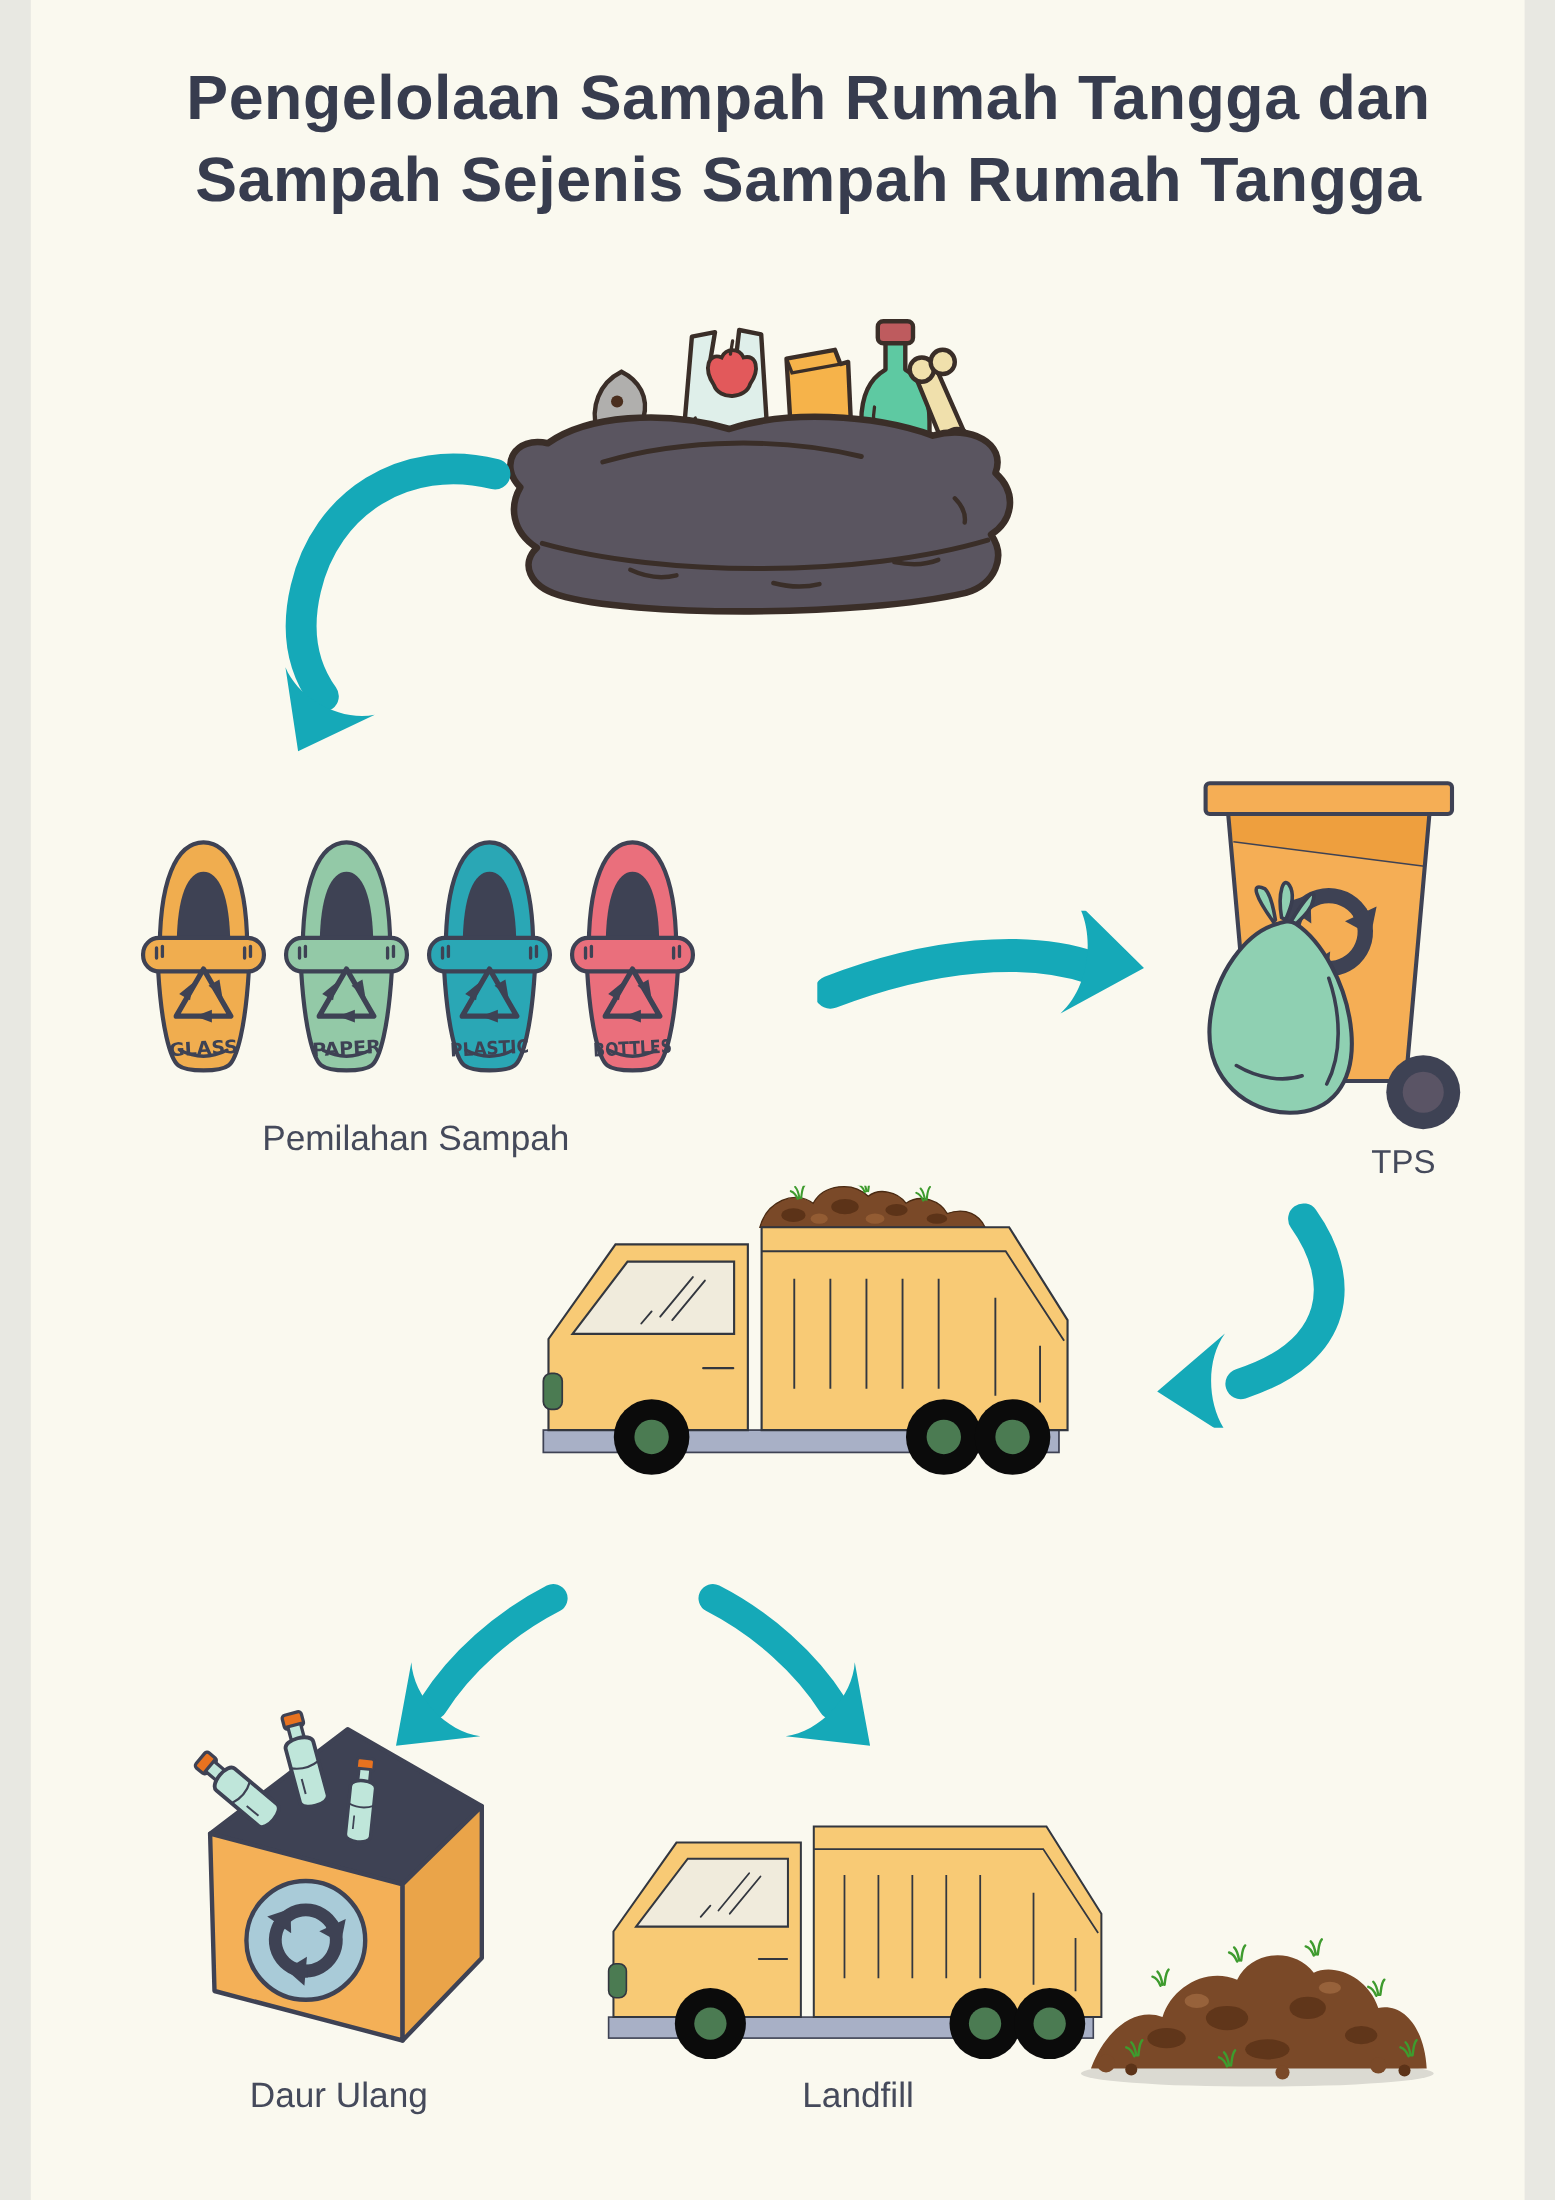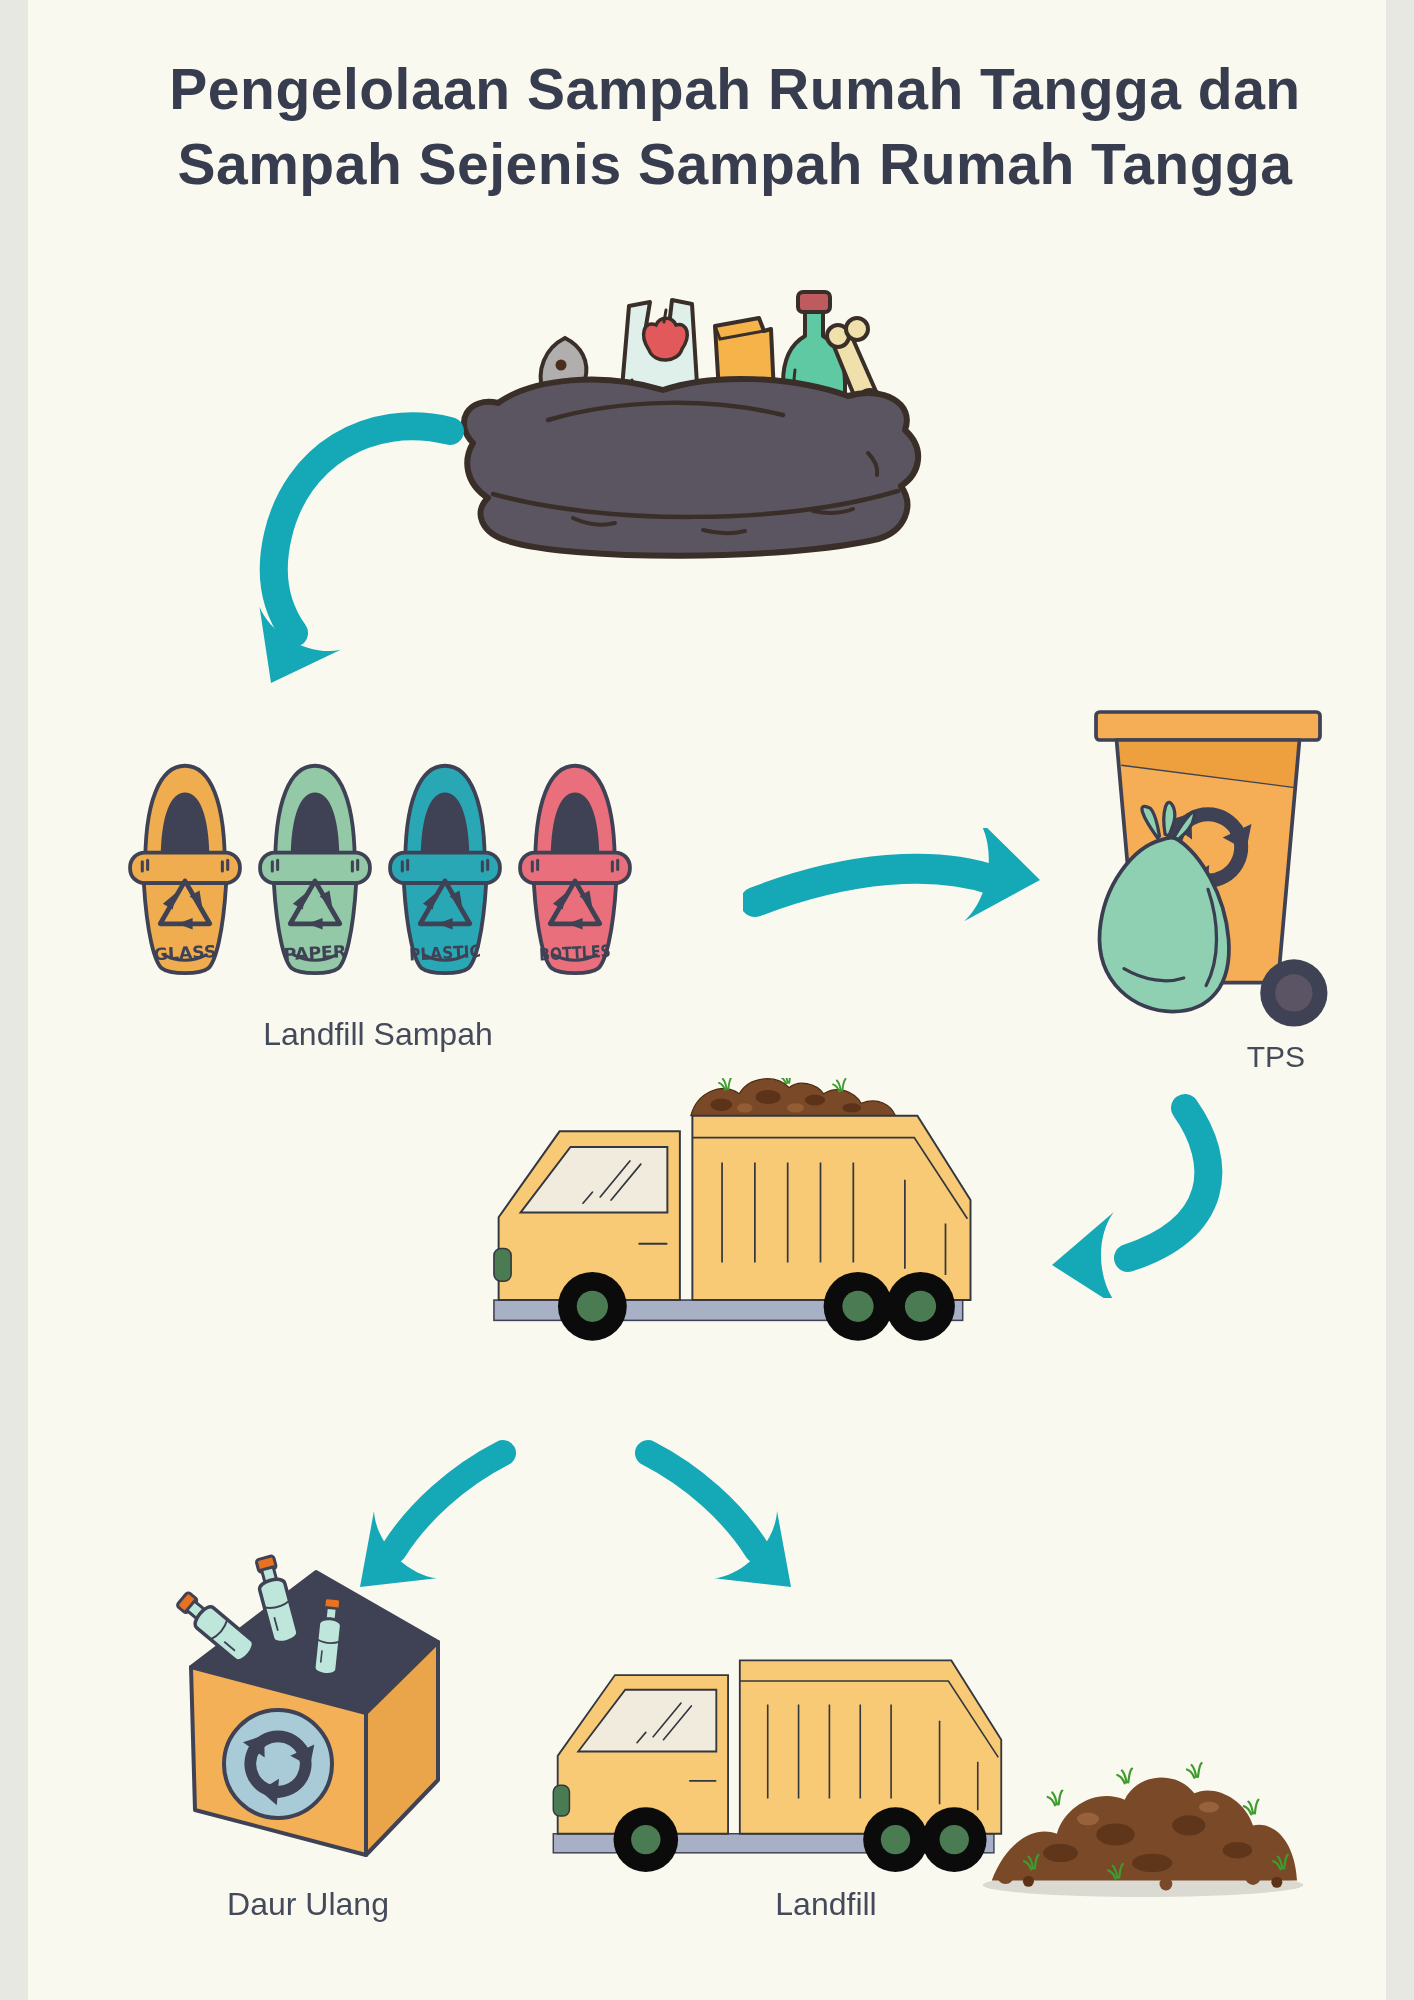"Landfill Sampah" div.abs { text: Landfill -> Pemilahan }
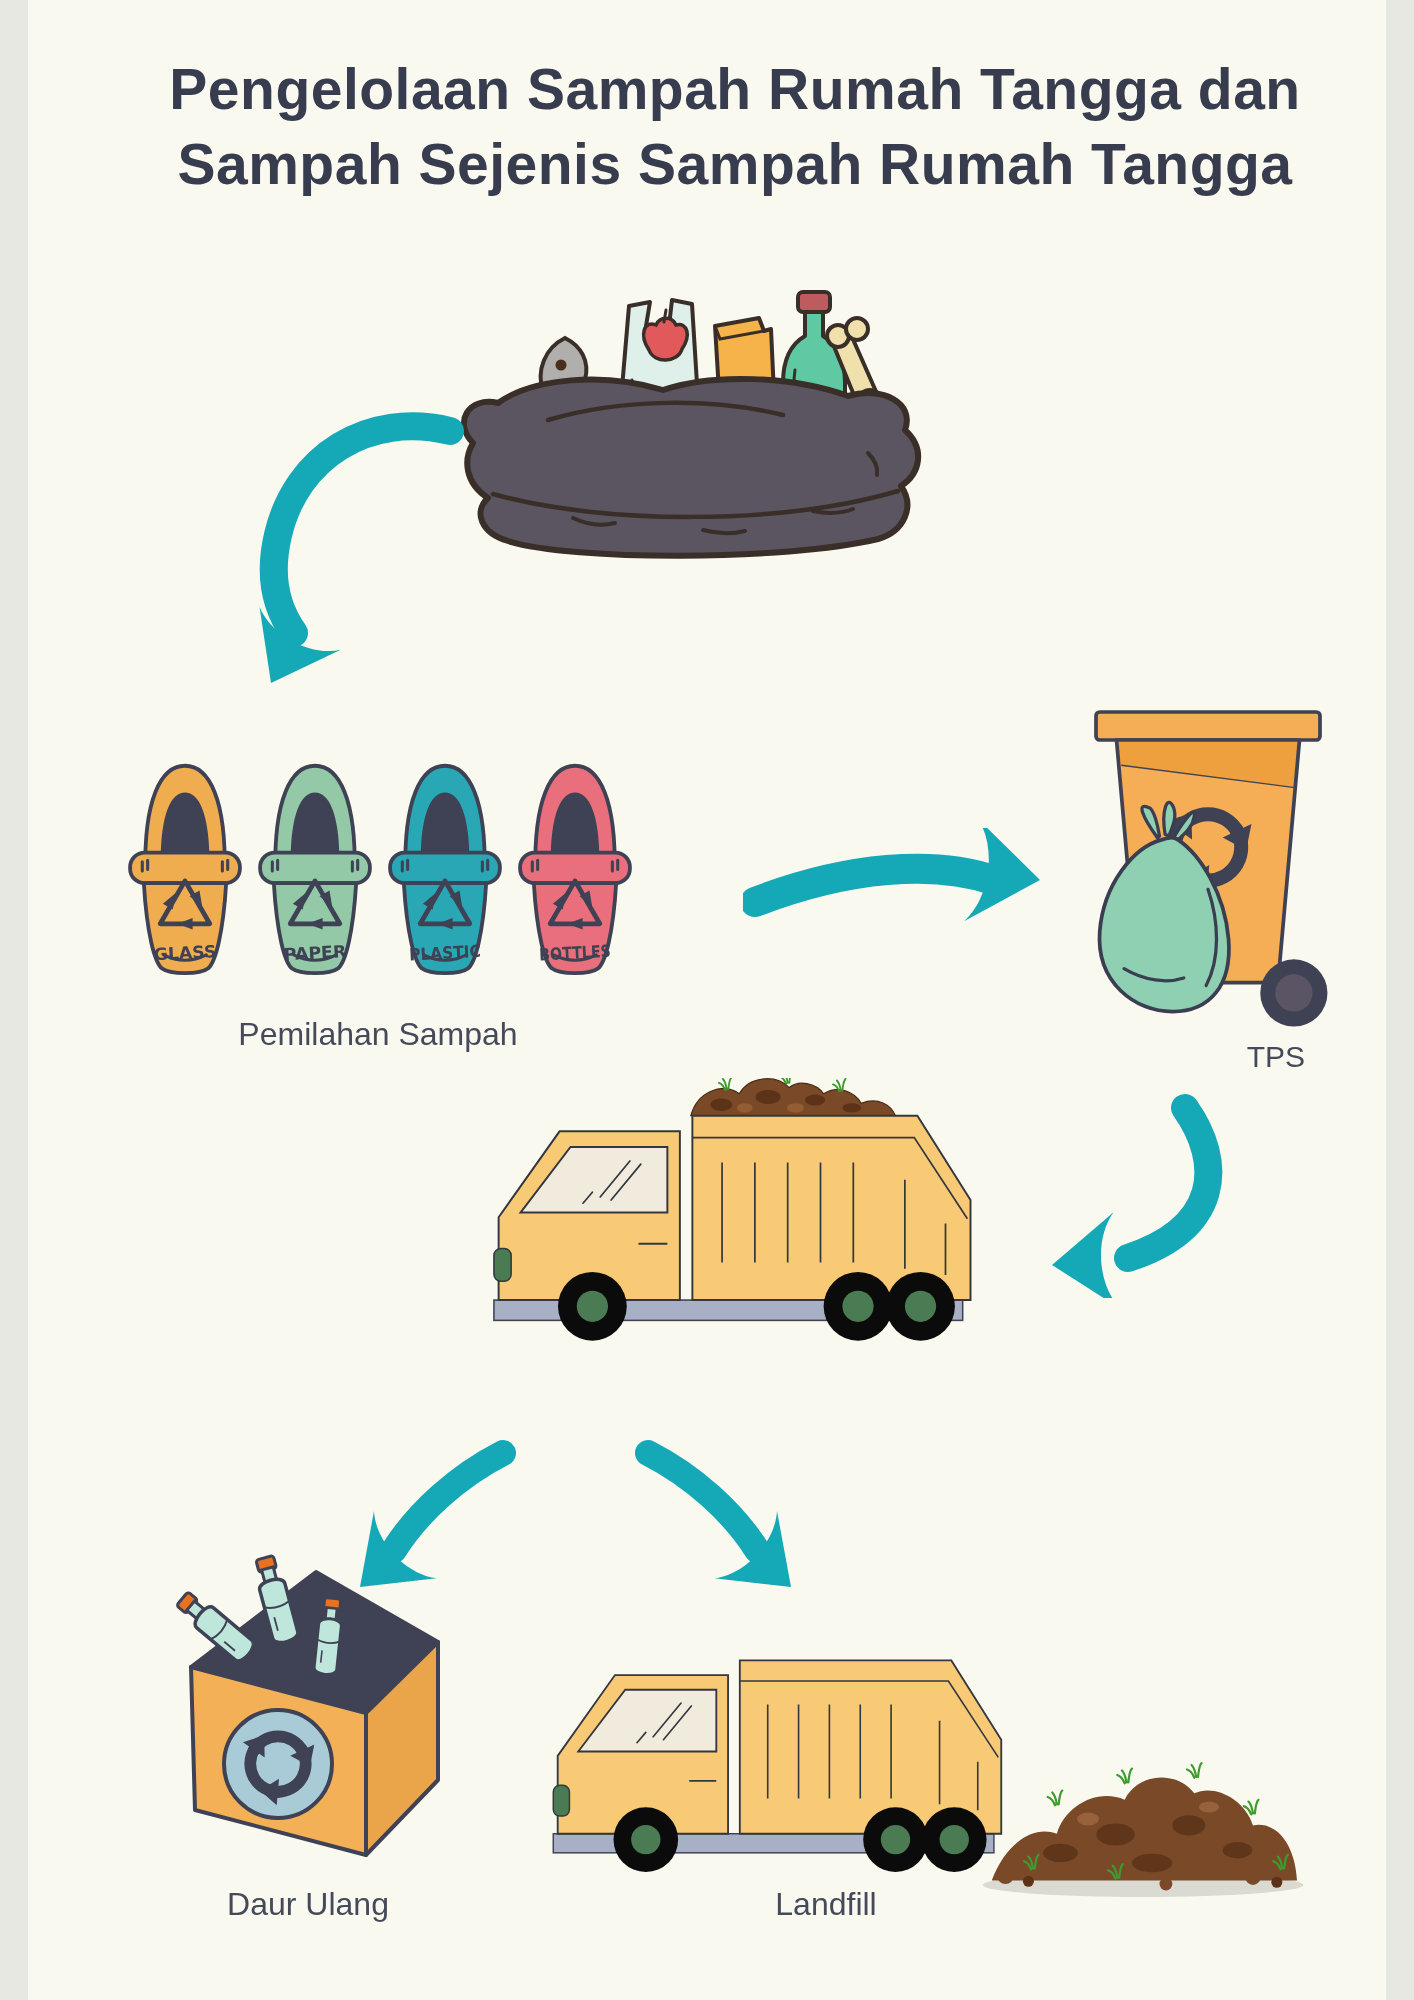"Landfill" .cap-landfill { left: 648px -> 602px }
